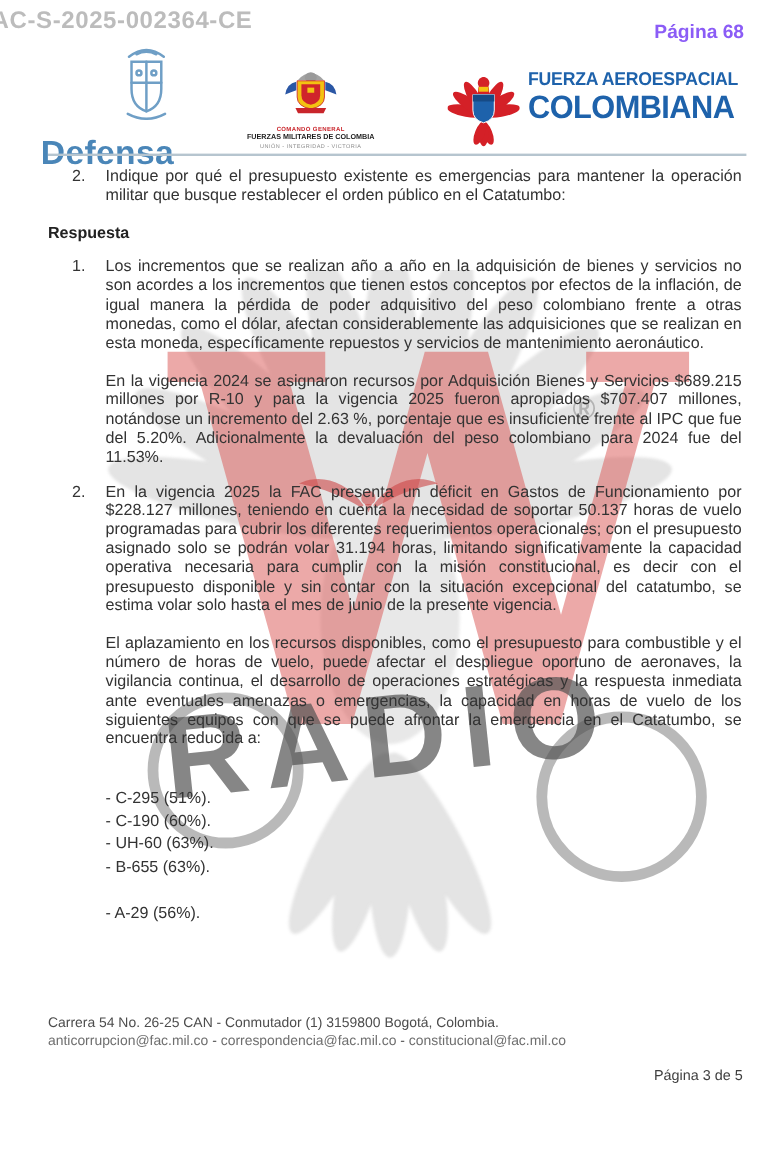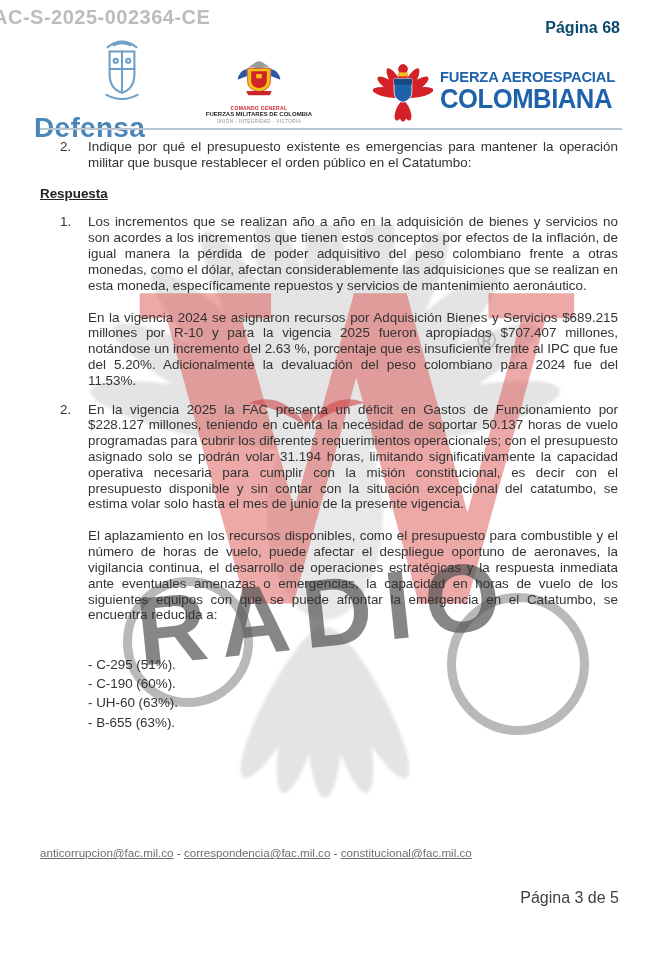"Página 68" .page-top-label { color: #0c4a6e -> #8b5cf6 }
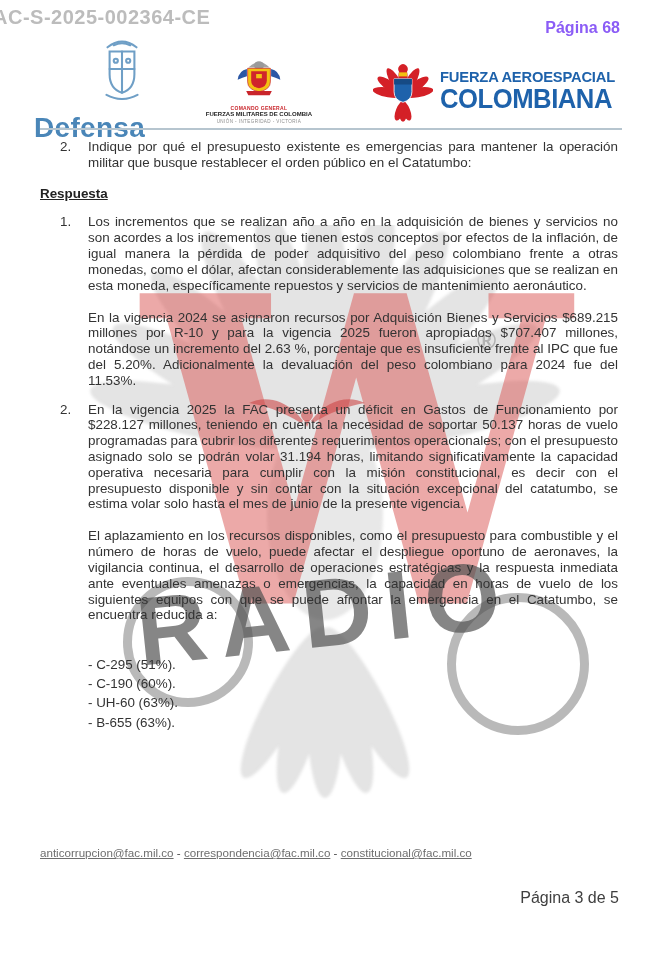"FUERZA AEROESPACIAL" .logo-fac { align-items: center -> flex-start }
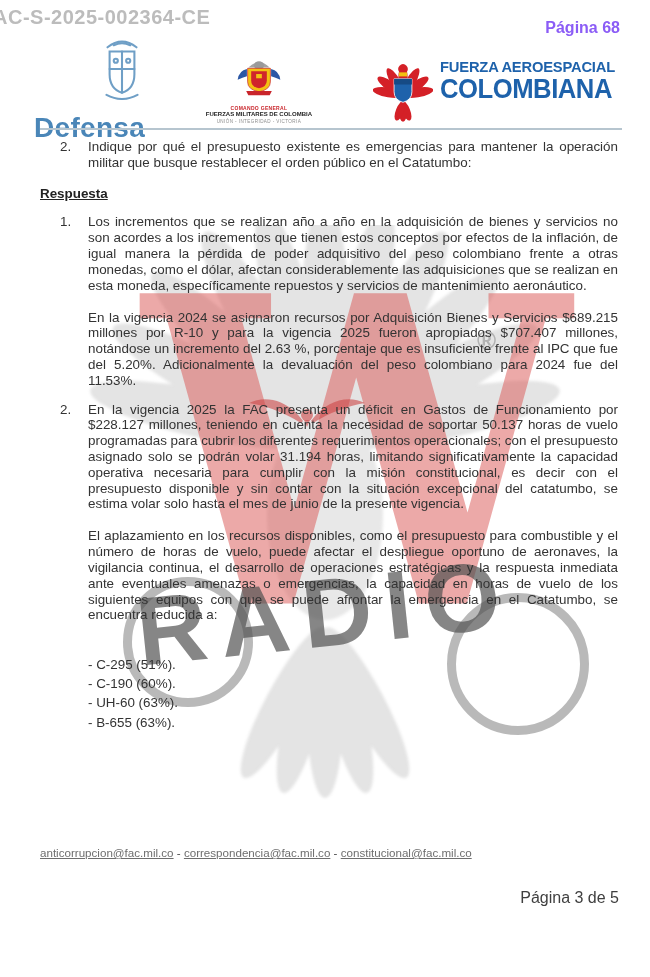"Respuesta" .respuesta-heading { text-decoration: underline -> none }
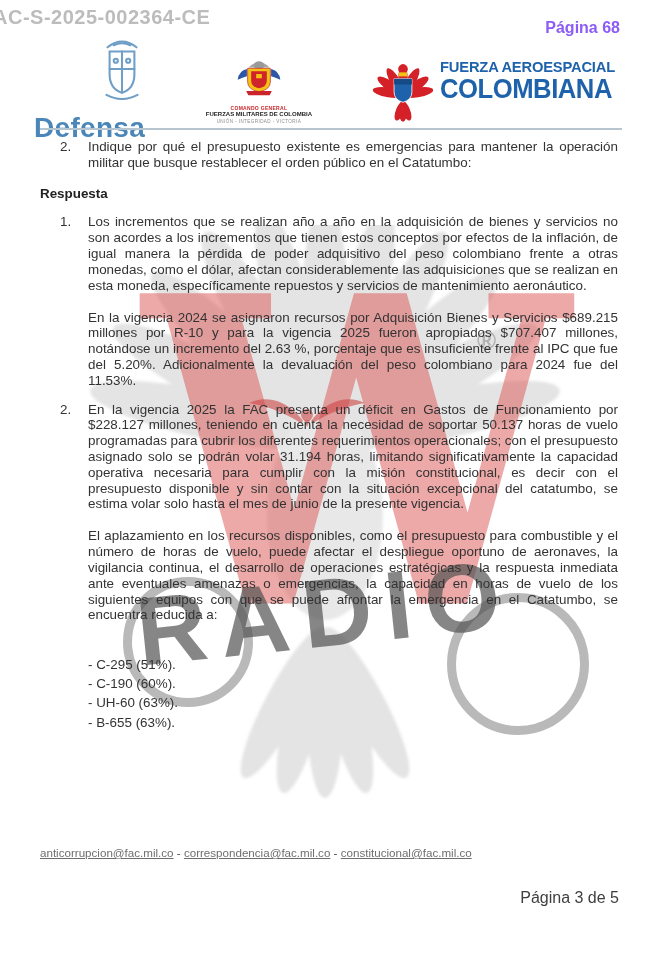"- A-29 (56%)." div.aircraft-gap { html: none -> <div>- A-29 (56%).</div> }
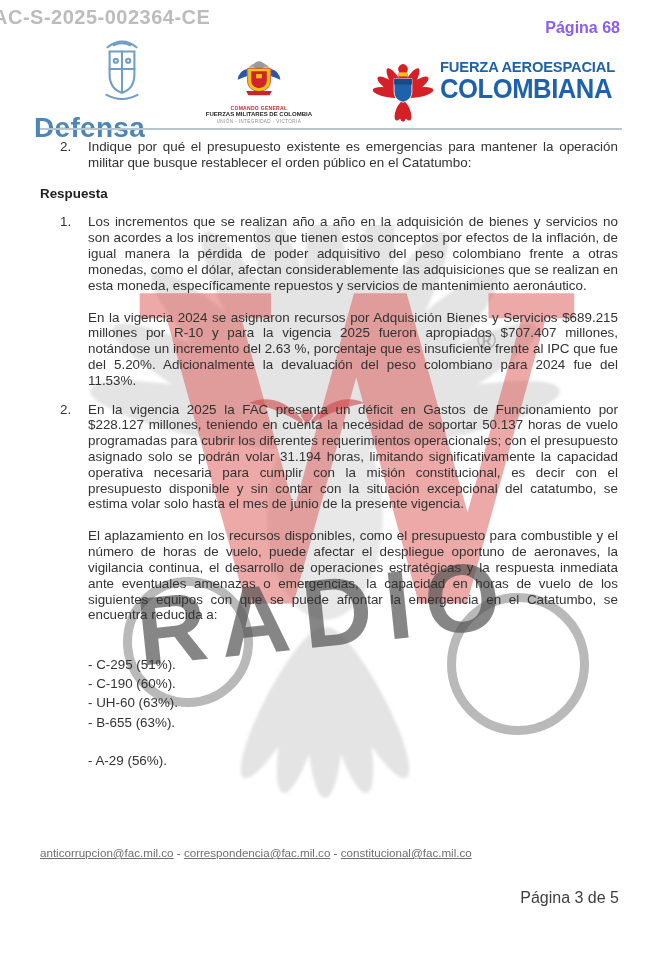"Carrera 54 No. 26-25 CAN" div { html: none -> <div>Carrera 54 No. 26-25 CAN - Conmutador (1) 3159800 Bogotá, Colombia.</div> }
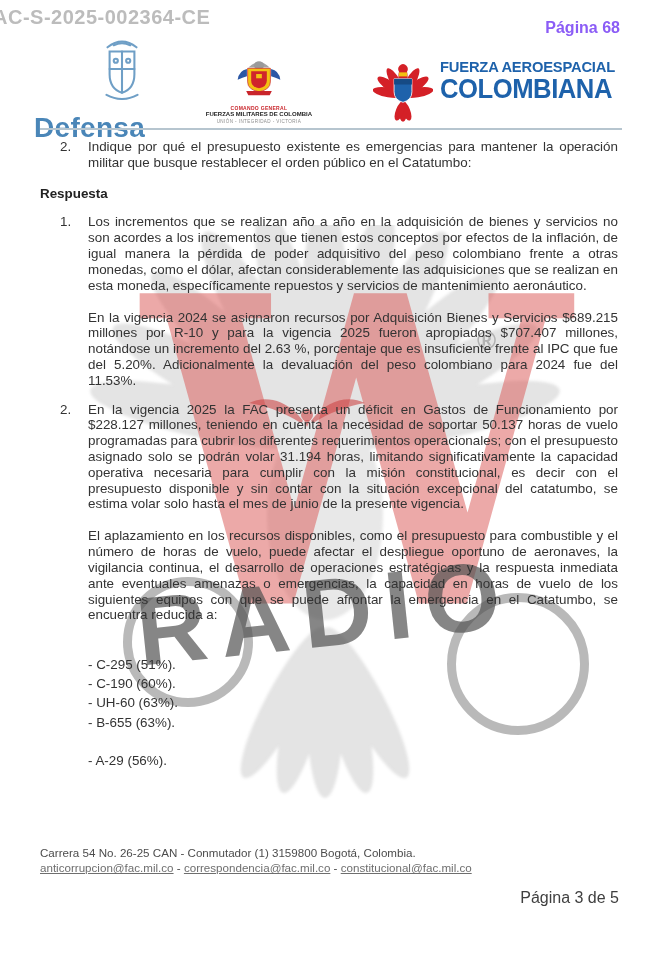"anticorrupcion@fac.mil.co" .footer a { text-decoration: underline -> none }
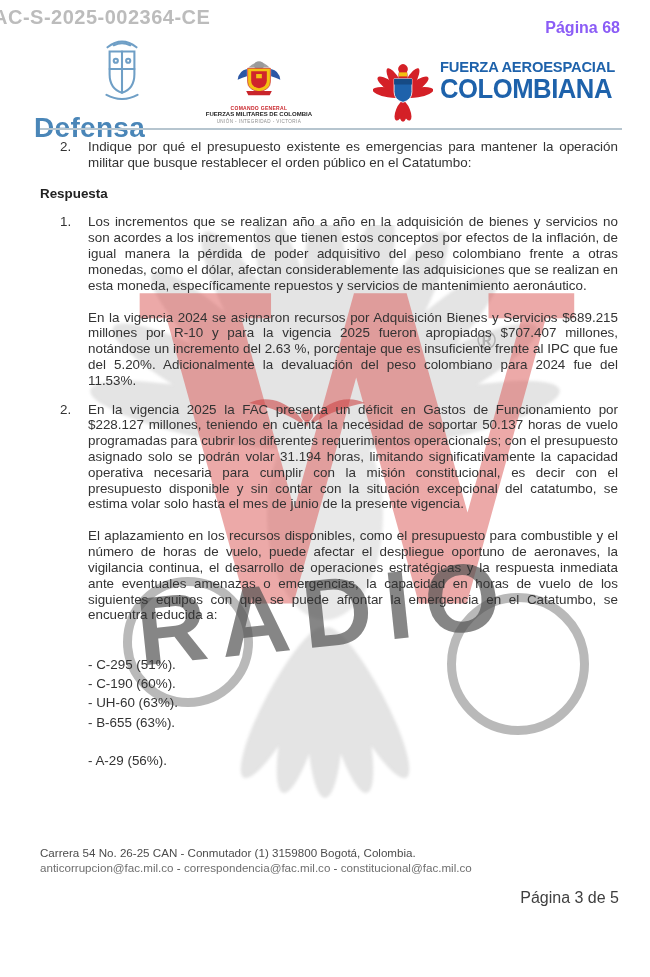"Página 3 de 5" .page-bottom-label { font-size: 16px -> 12px }
